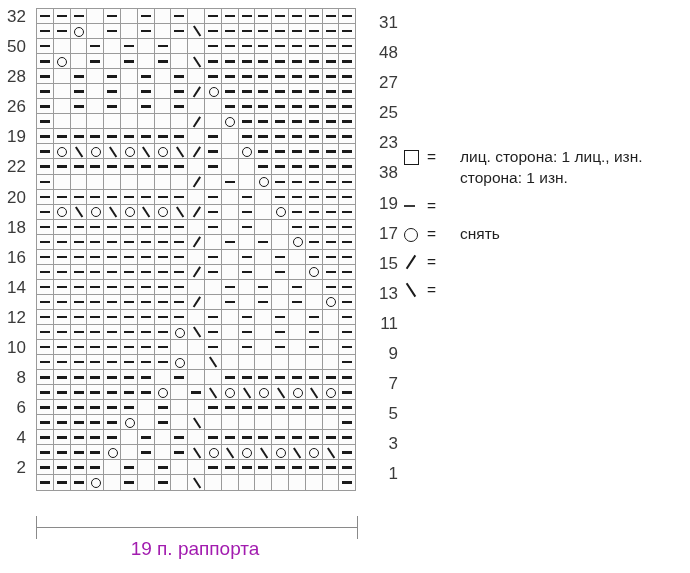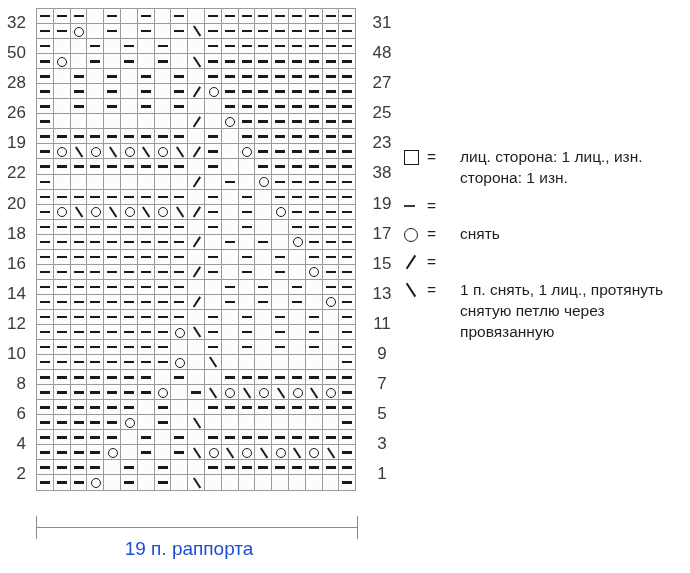"32" #row-labels-left { top: 8px -> 2px }
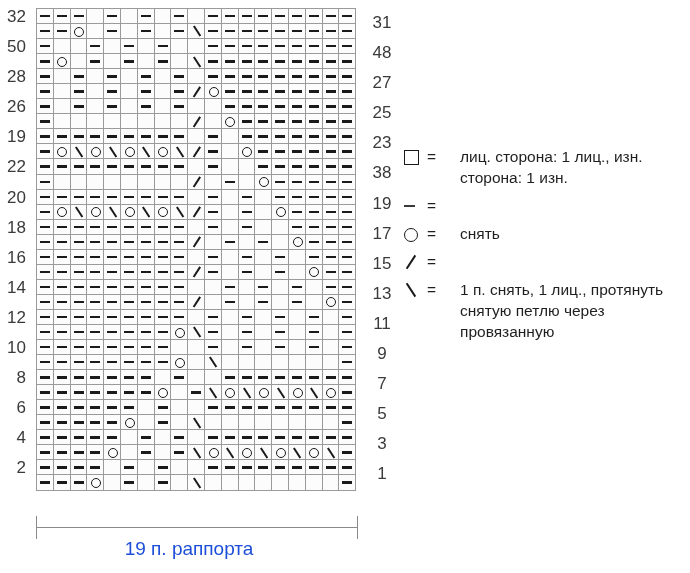"31" #row-labels-right .row-label { text-align: center -> right }
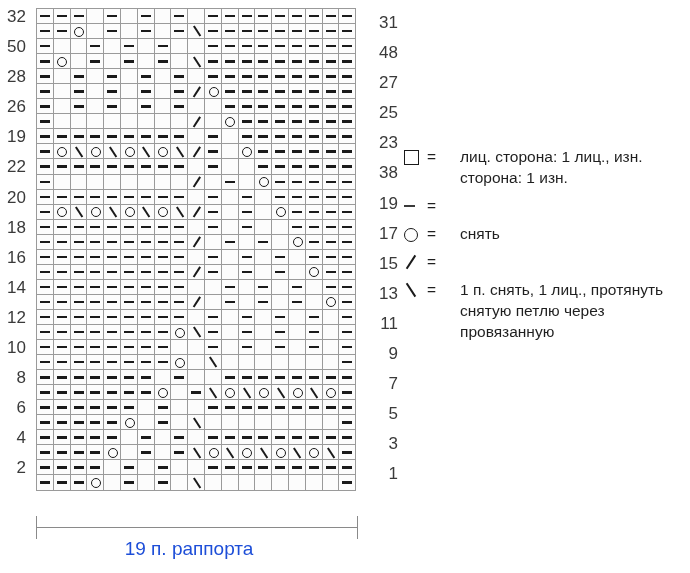"1 п. снять, 1 лиц.," div.legend-text { html: <div>1 п. снять, 1 лиц., протянуть снятую петлю через провязанную</div> -> none }
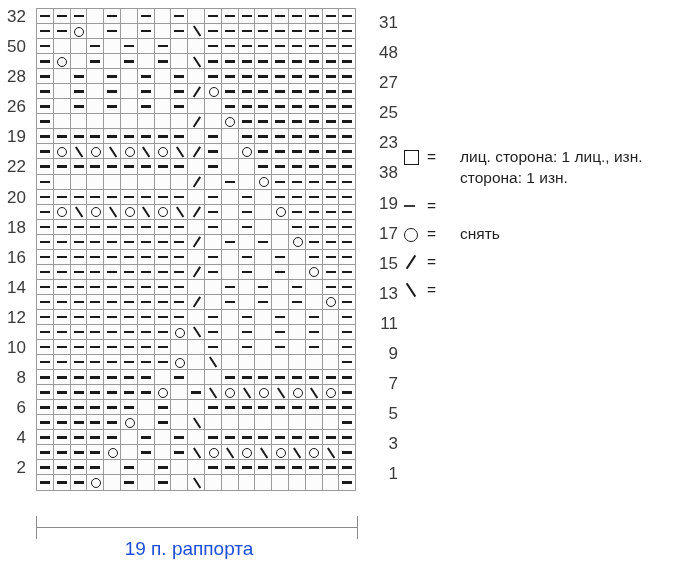"19 п. раппорта" #repeat-caption { color: #1d4ed8 -> #a21caf; left: 28px -> 34px }
